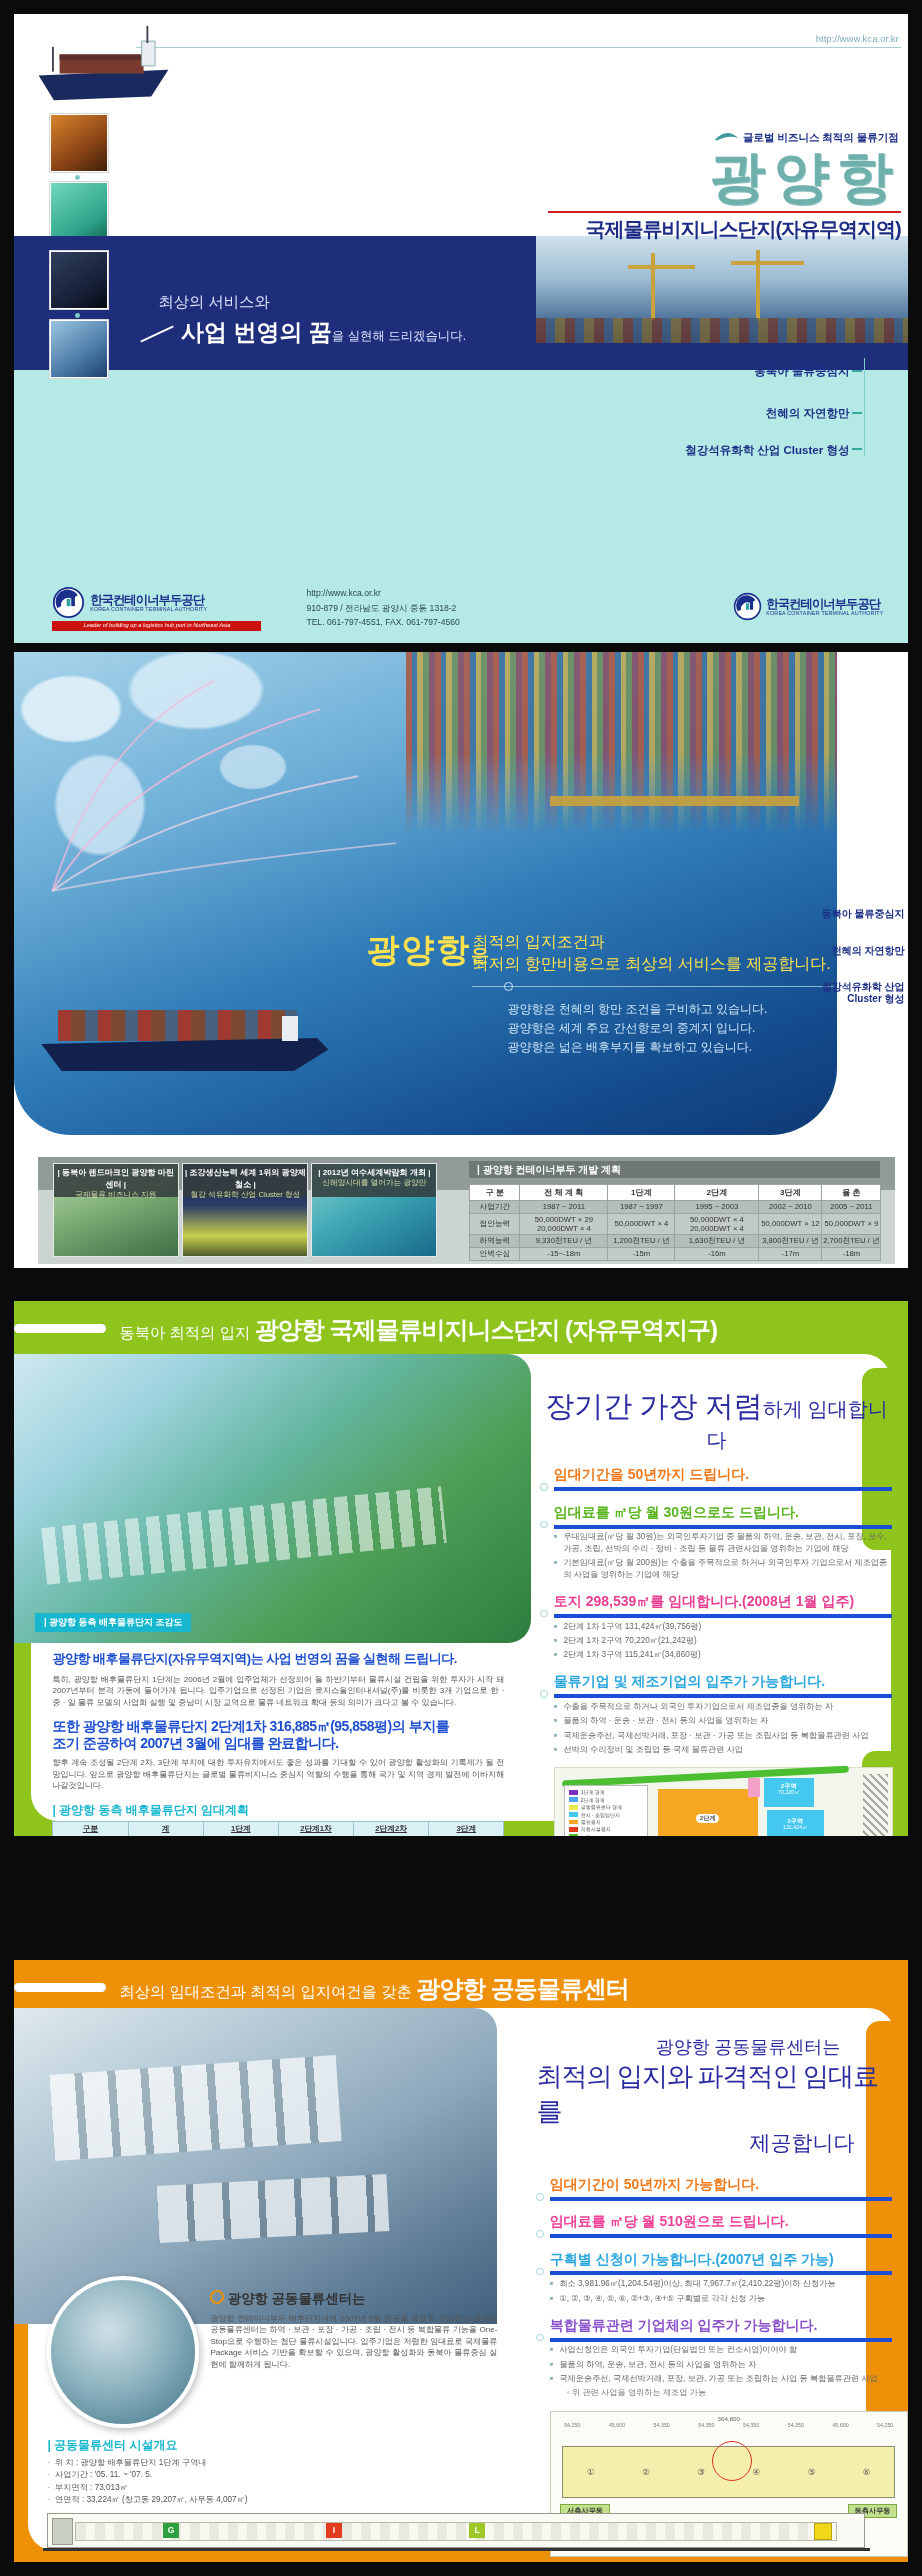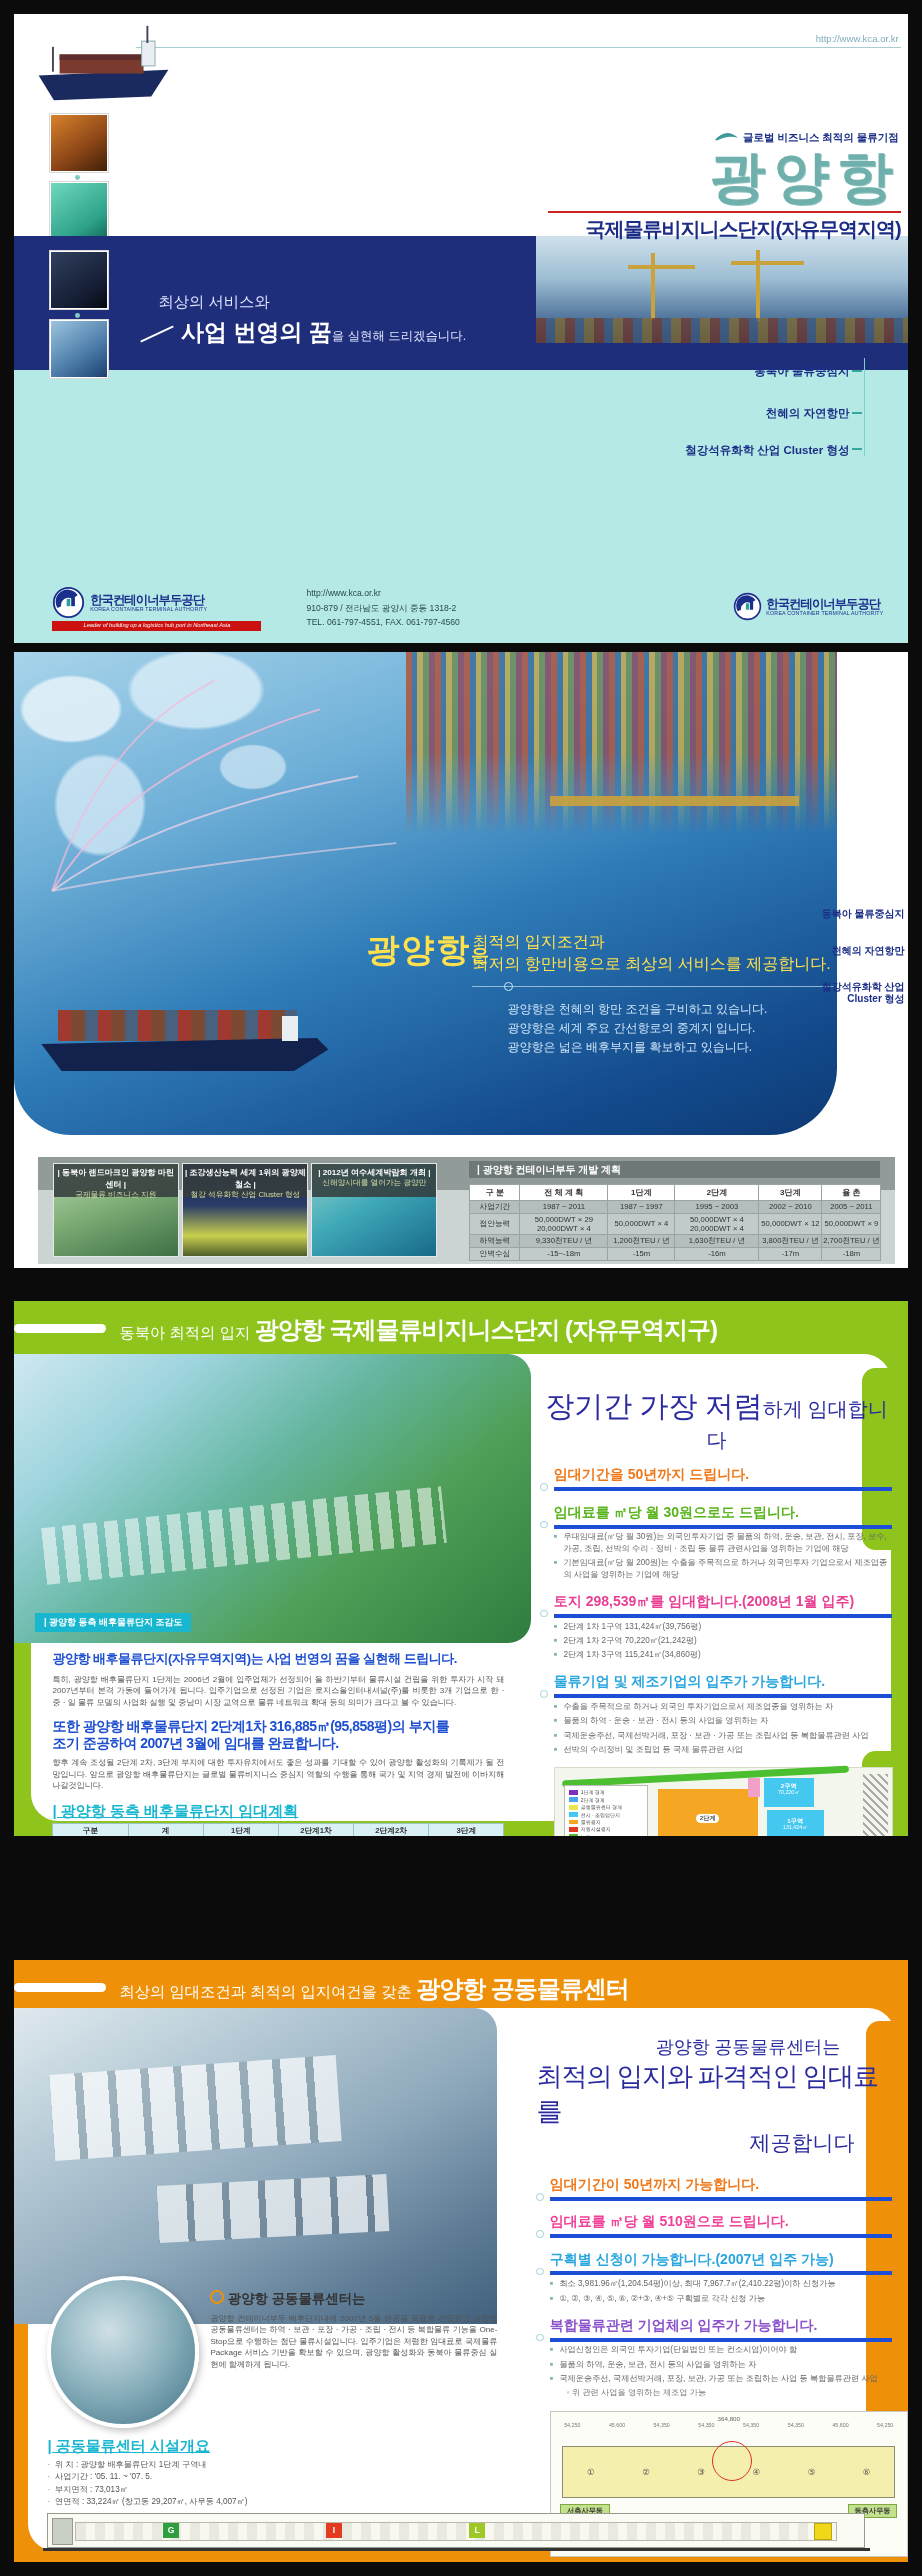"| 광양항 동측 배후물류단지 임대계획" .ltt { font-size: 15px -> 12px; text-decoration: underline -> none }
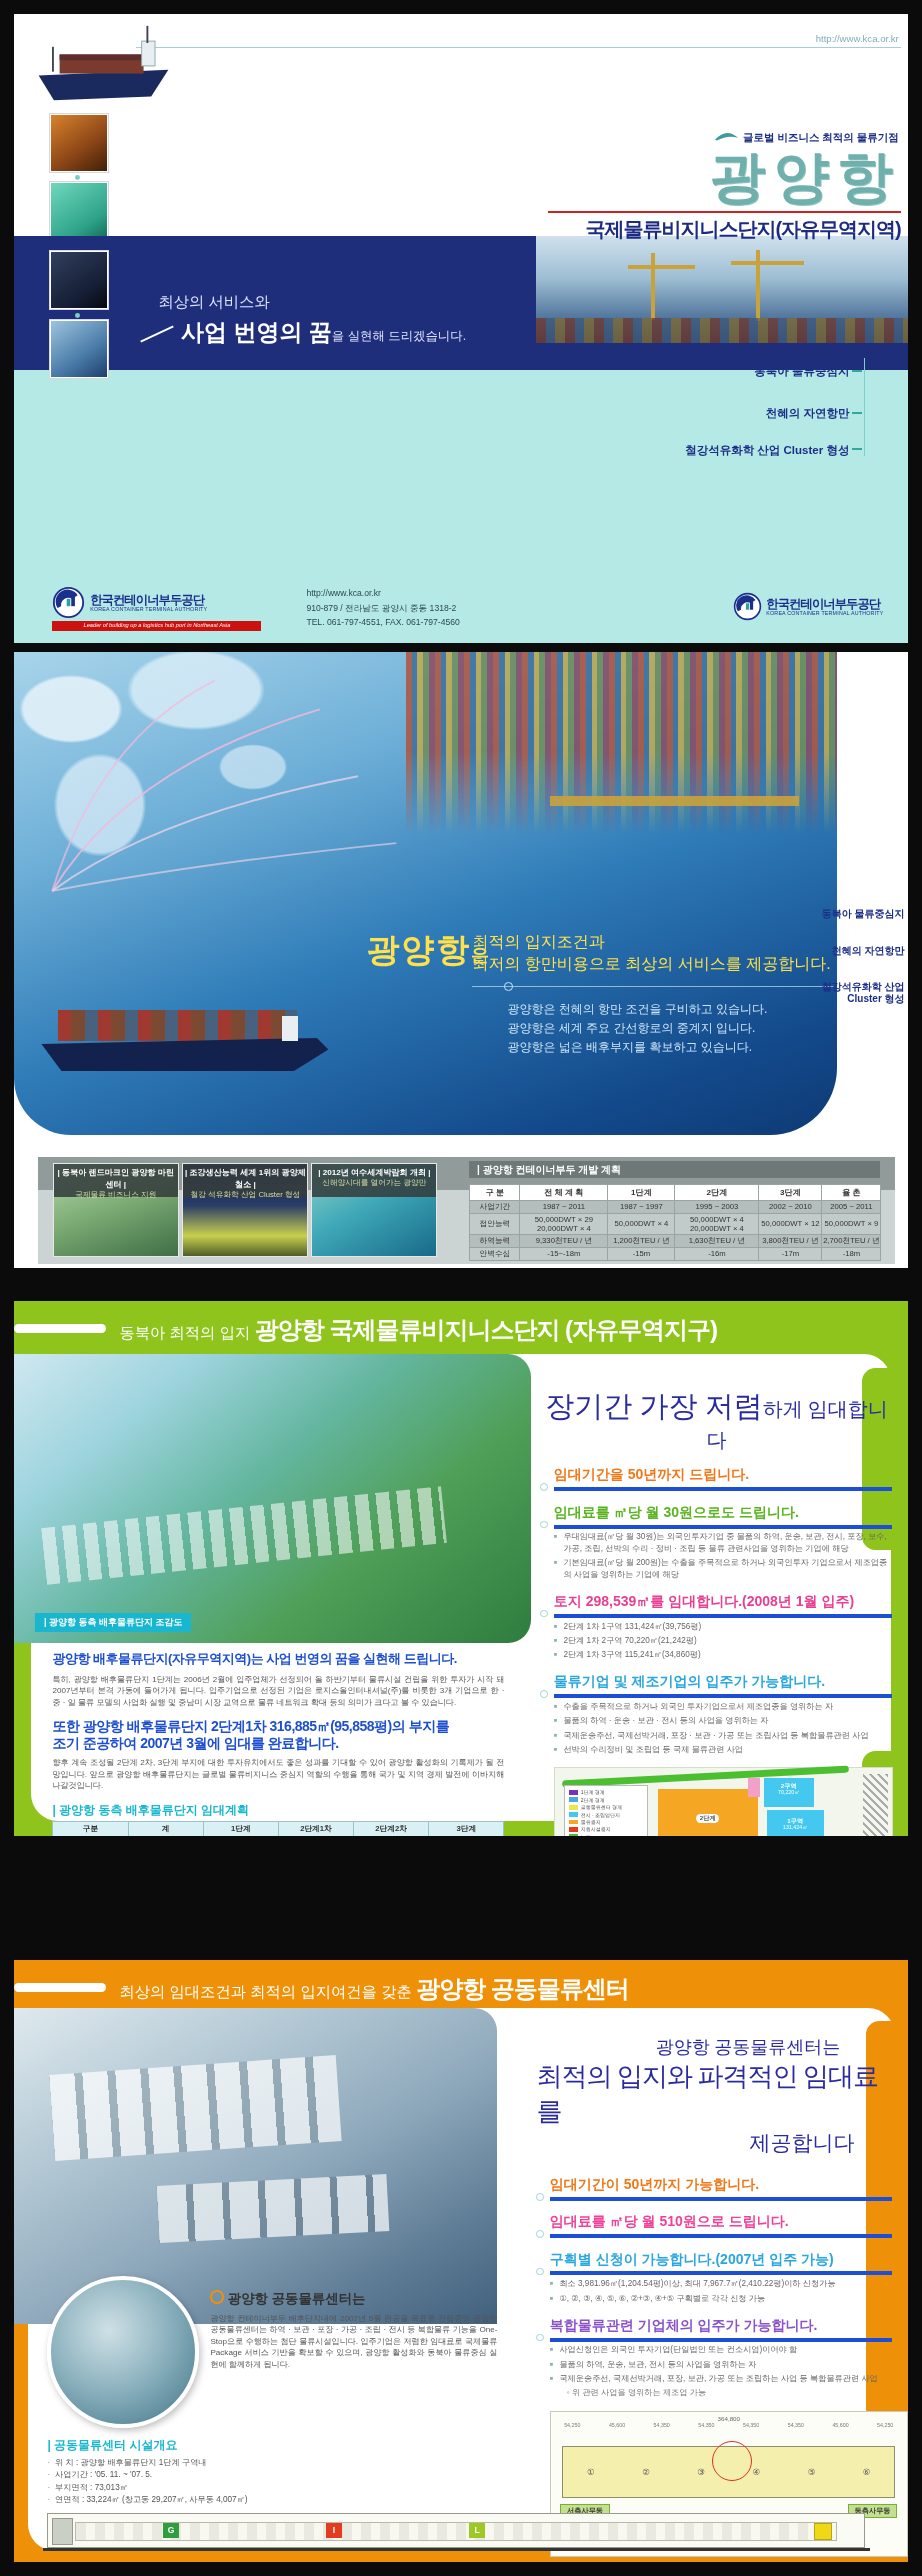"구분" table.lease th { text-decoration: none -> underline }
